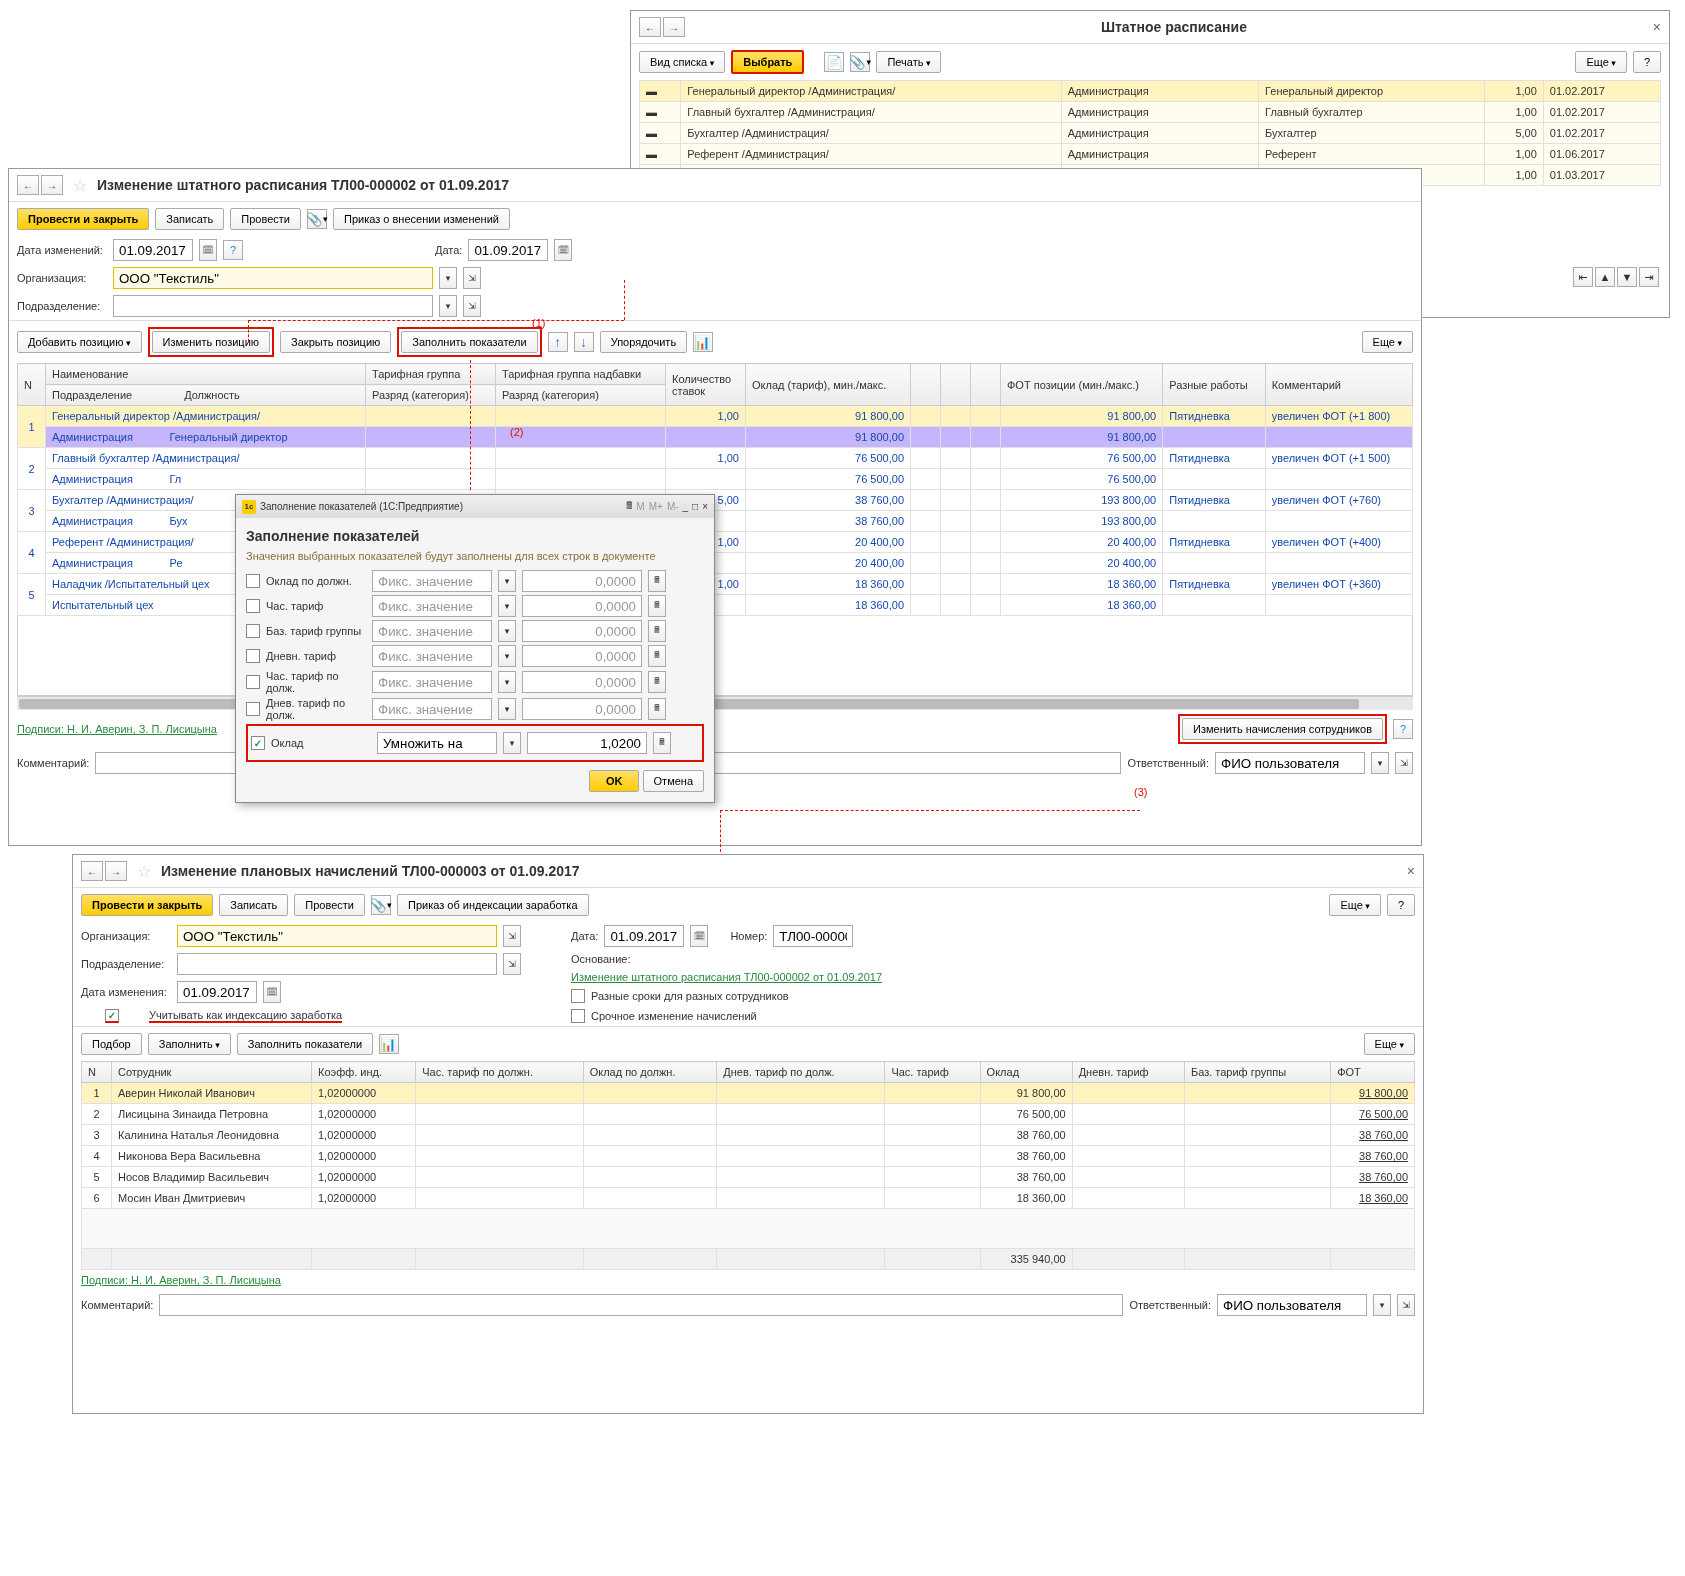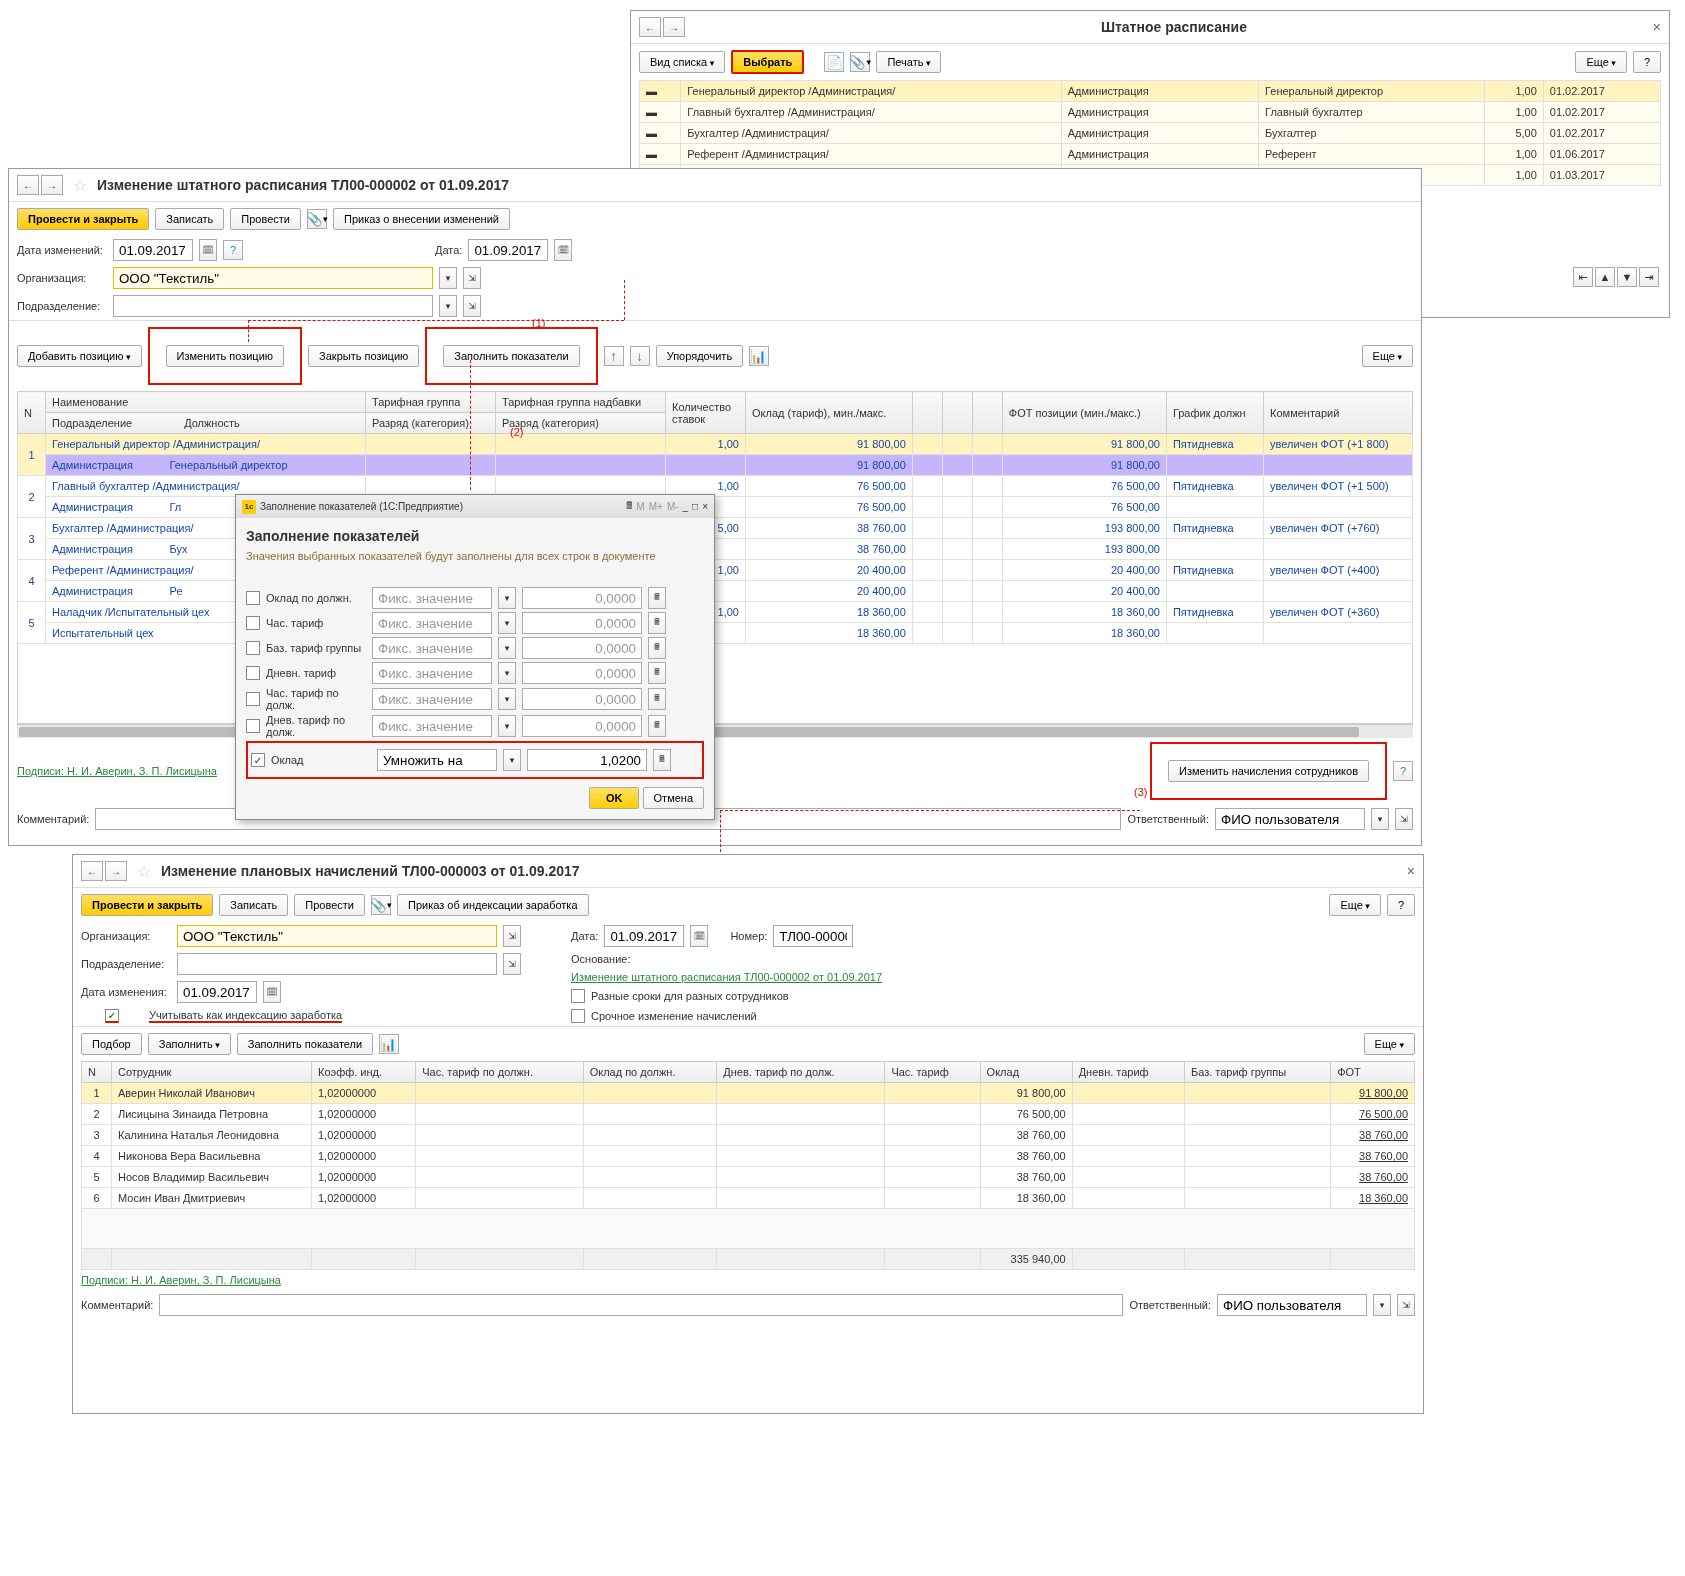"Изменить позицию" .red-box { padding: 16px -> 2px }
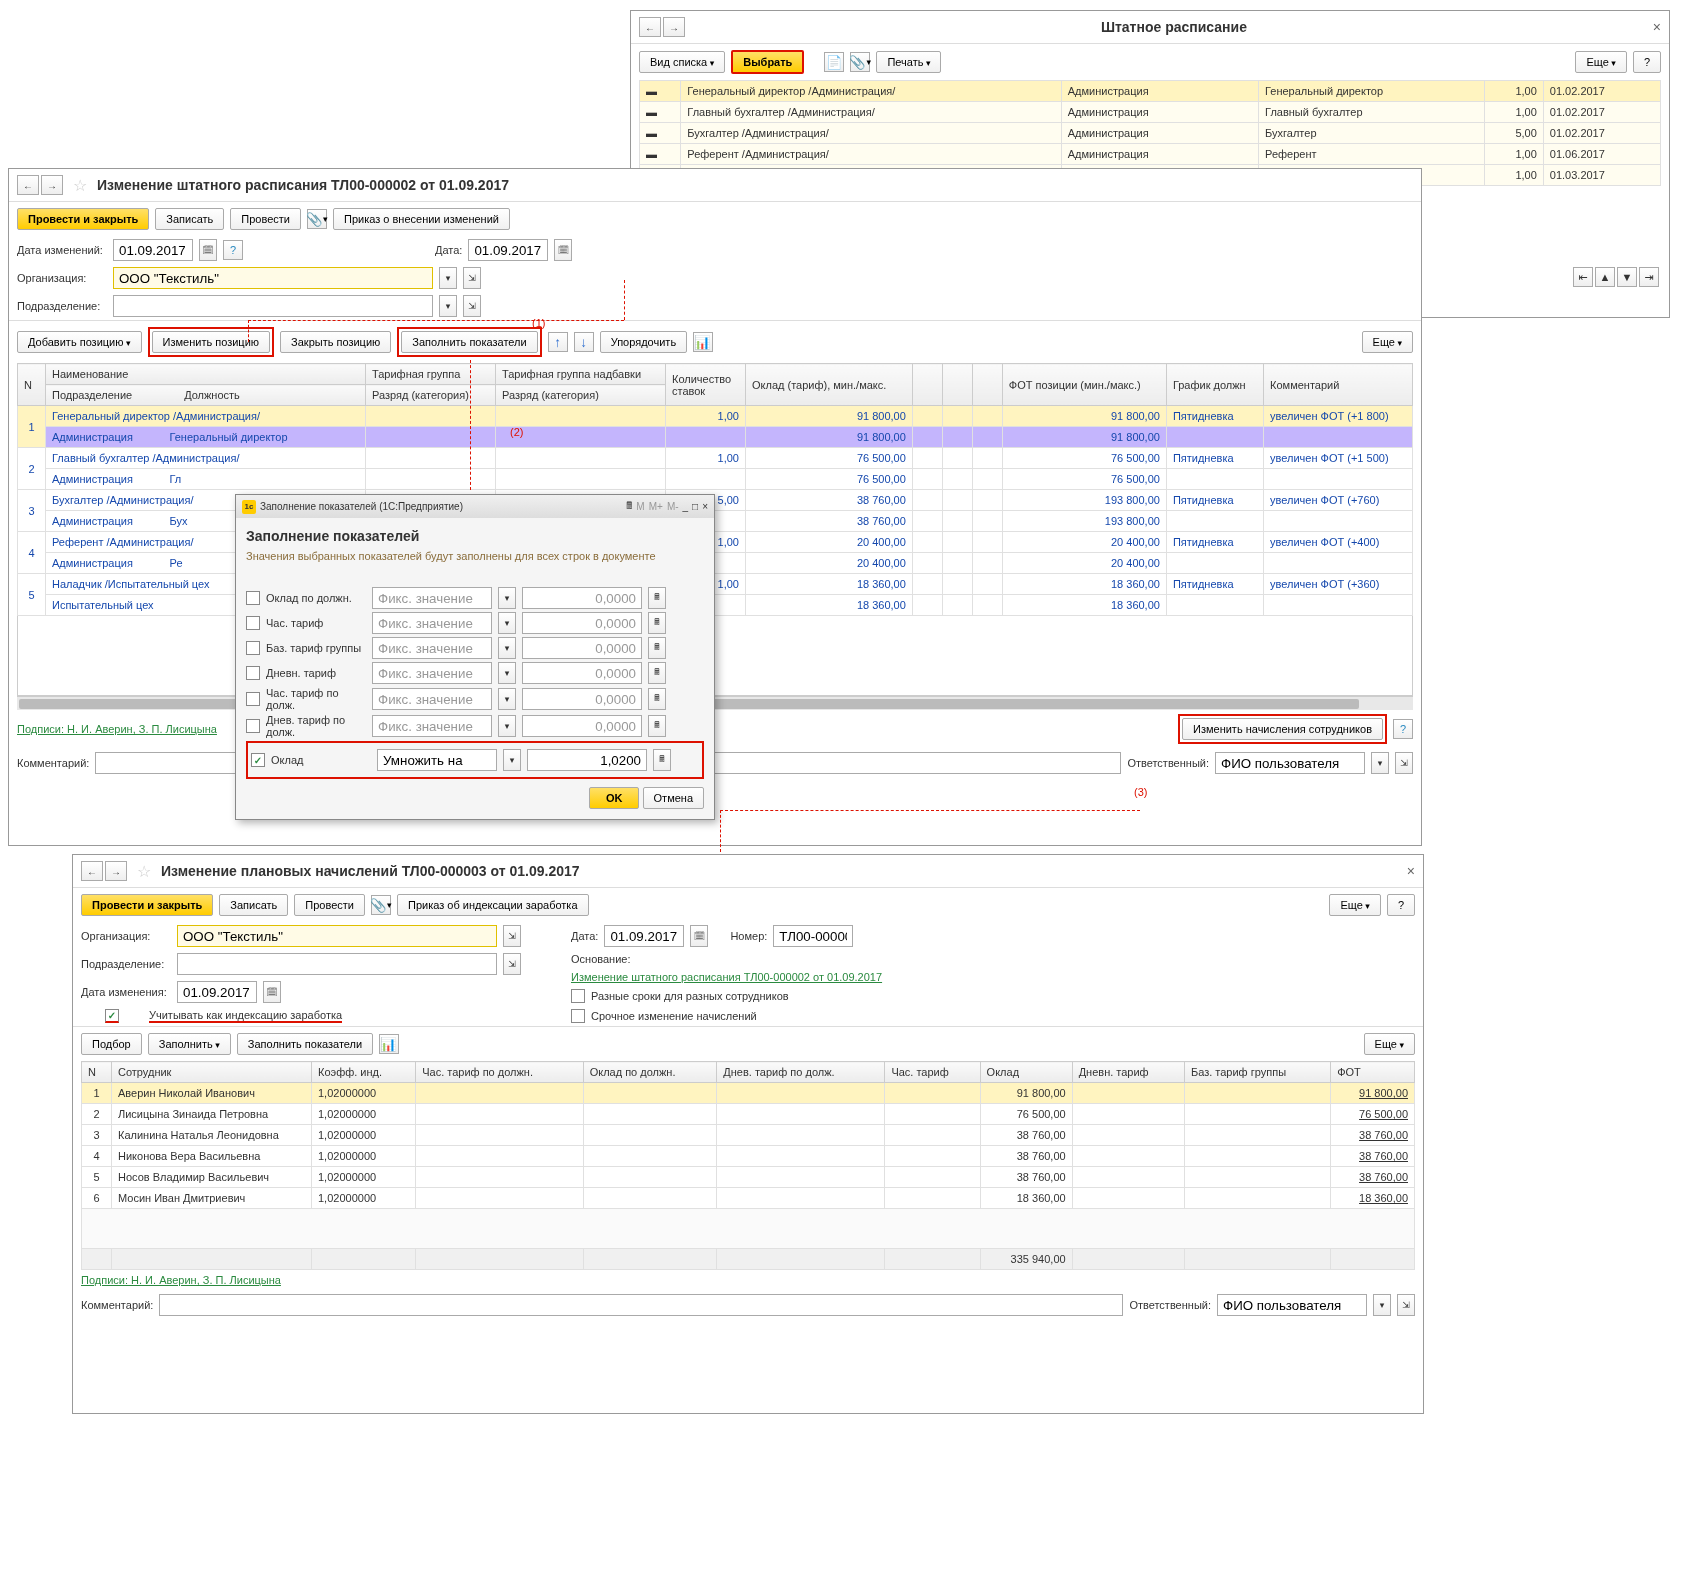"График должн" th { text: График должн -> Разные работы }
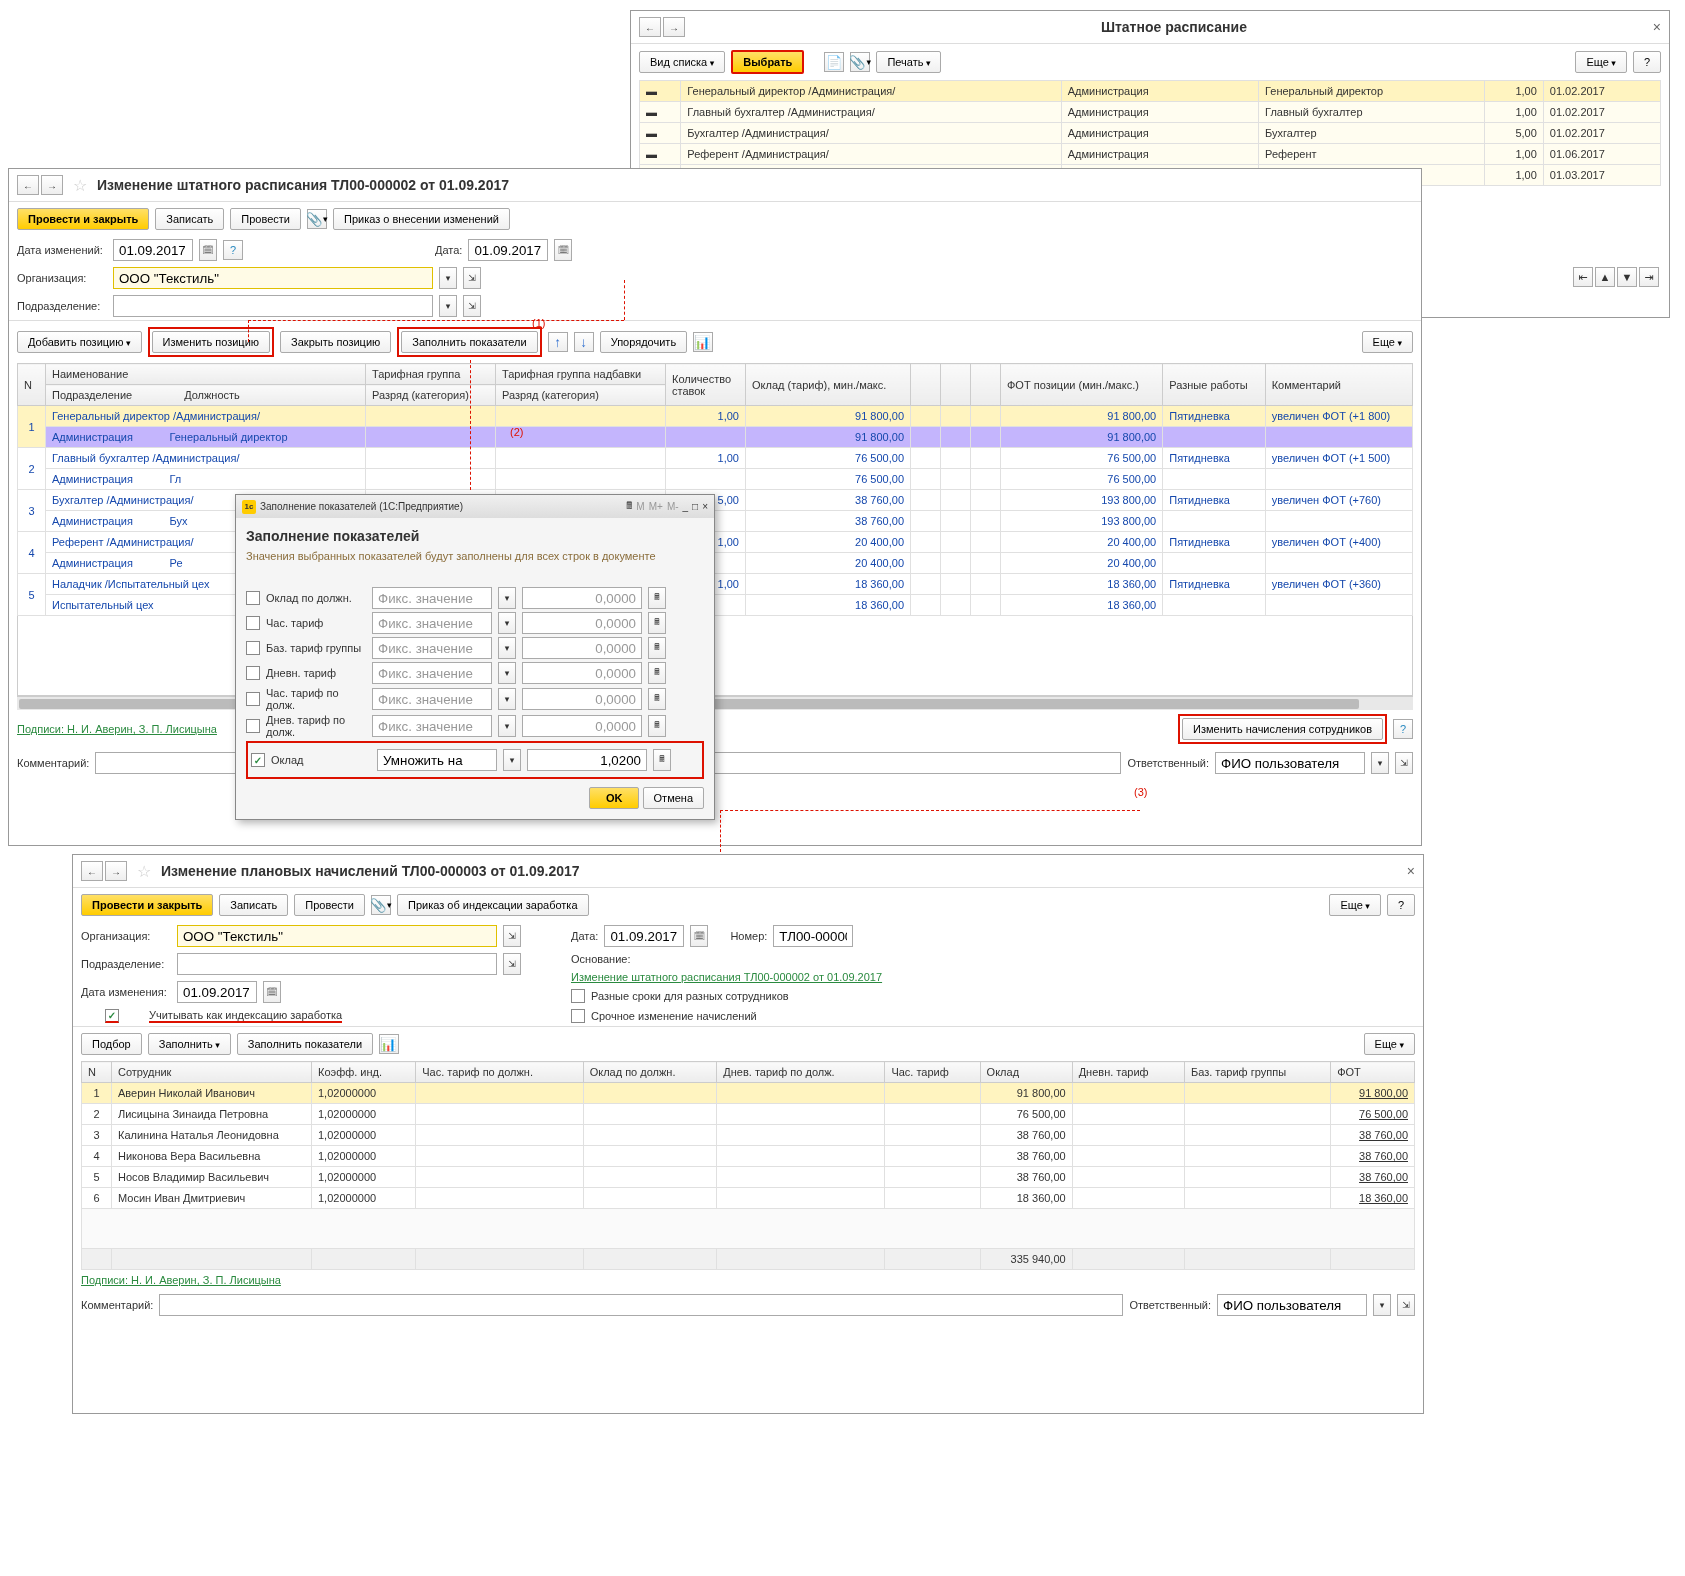"Значения выбранных показателей будут" div { margin-bottom: 25px -> 8px }
